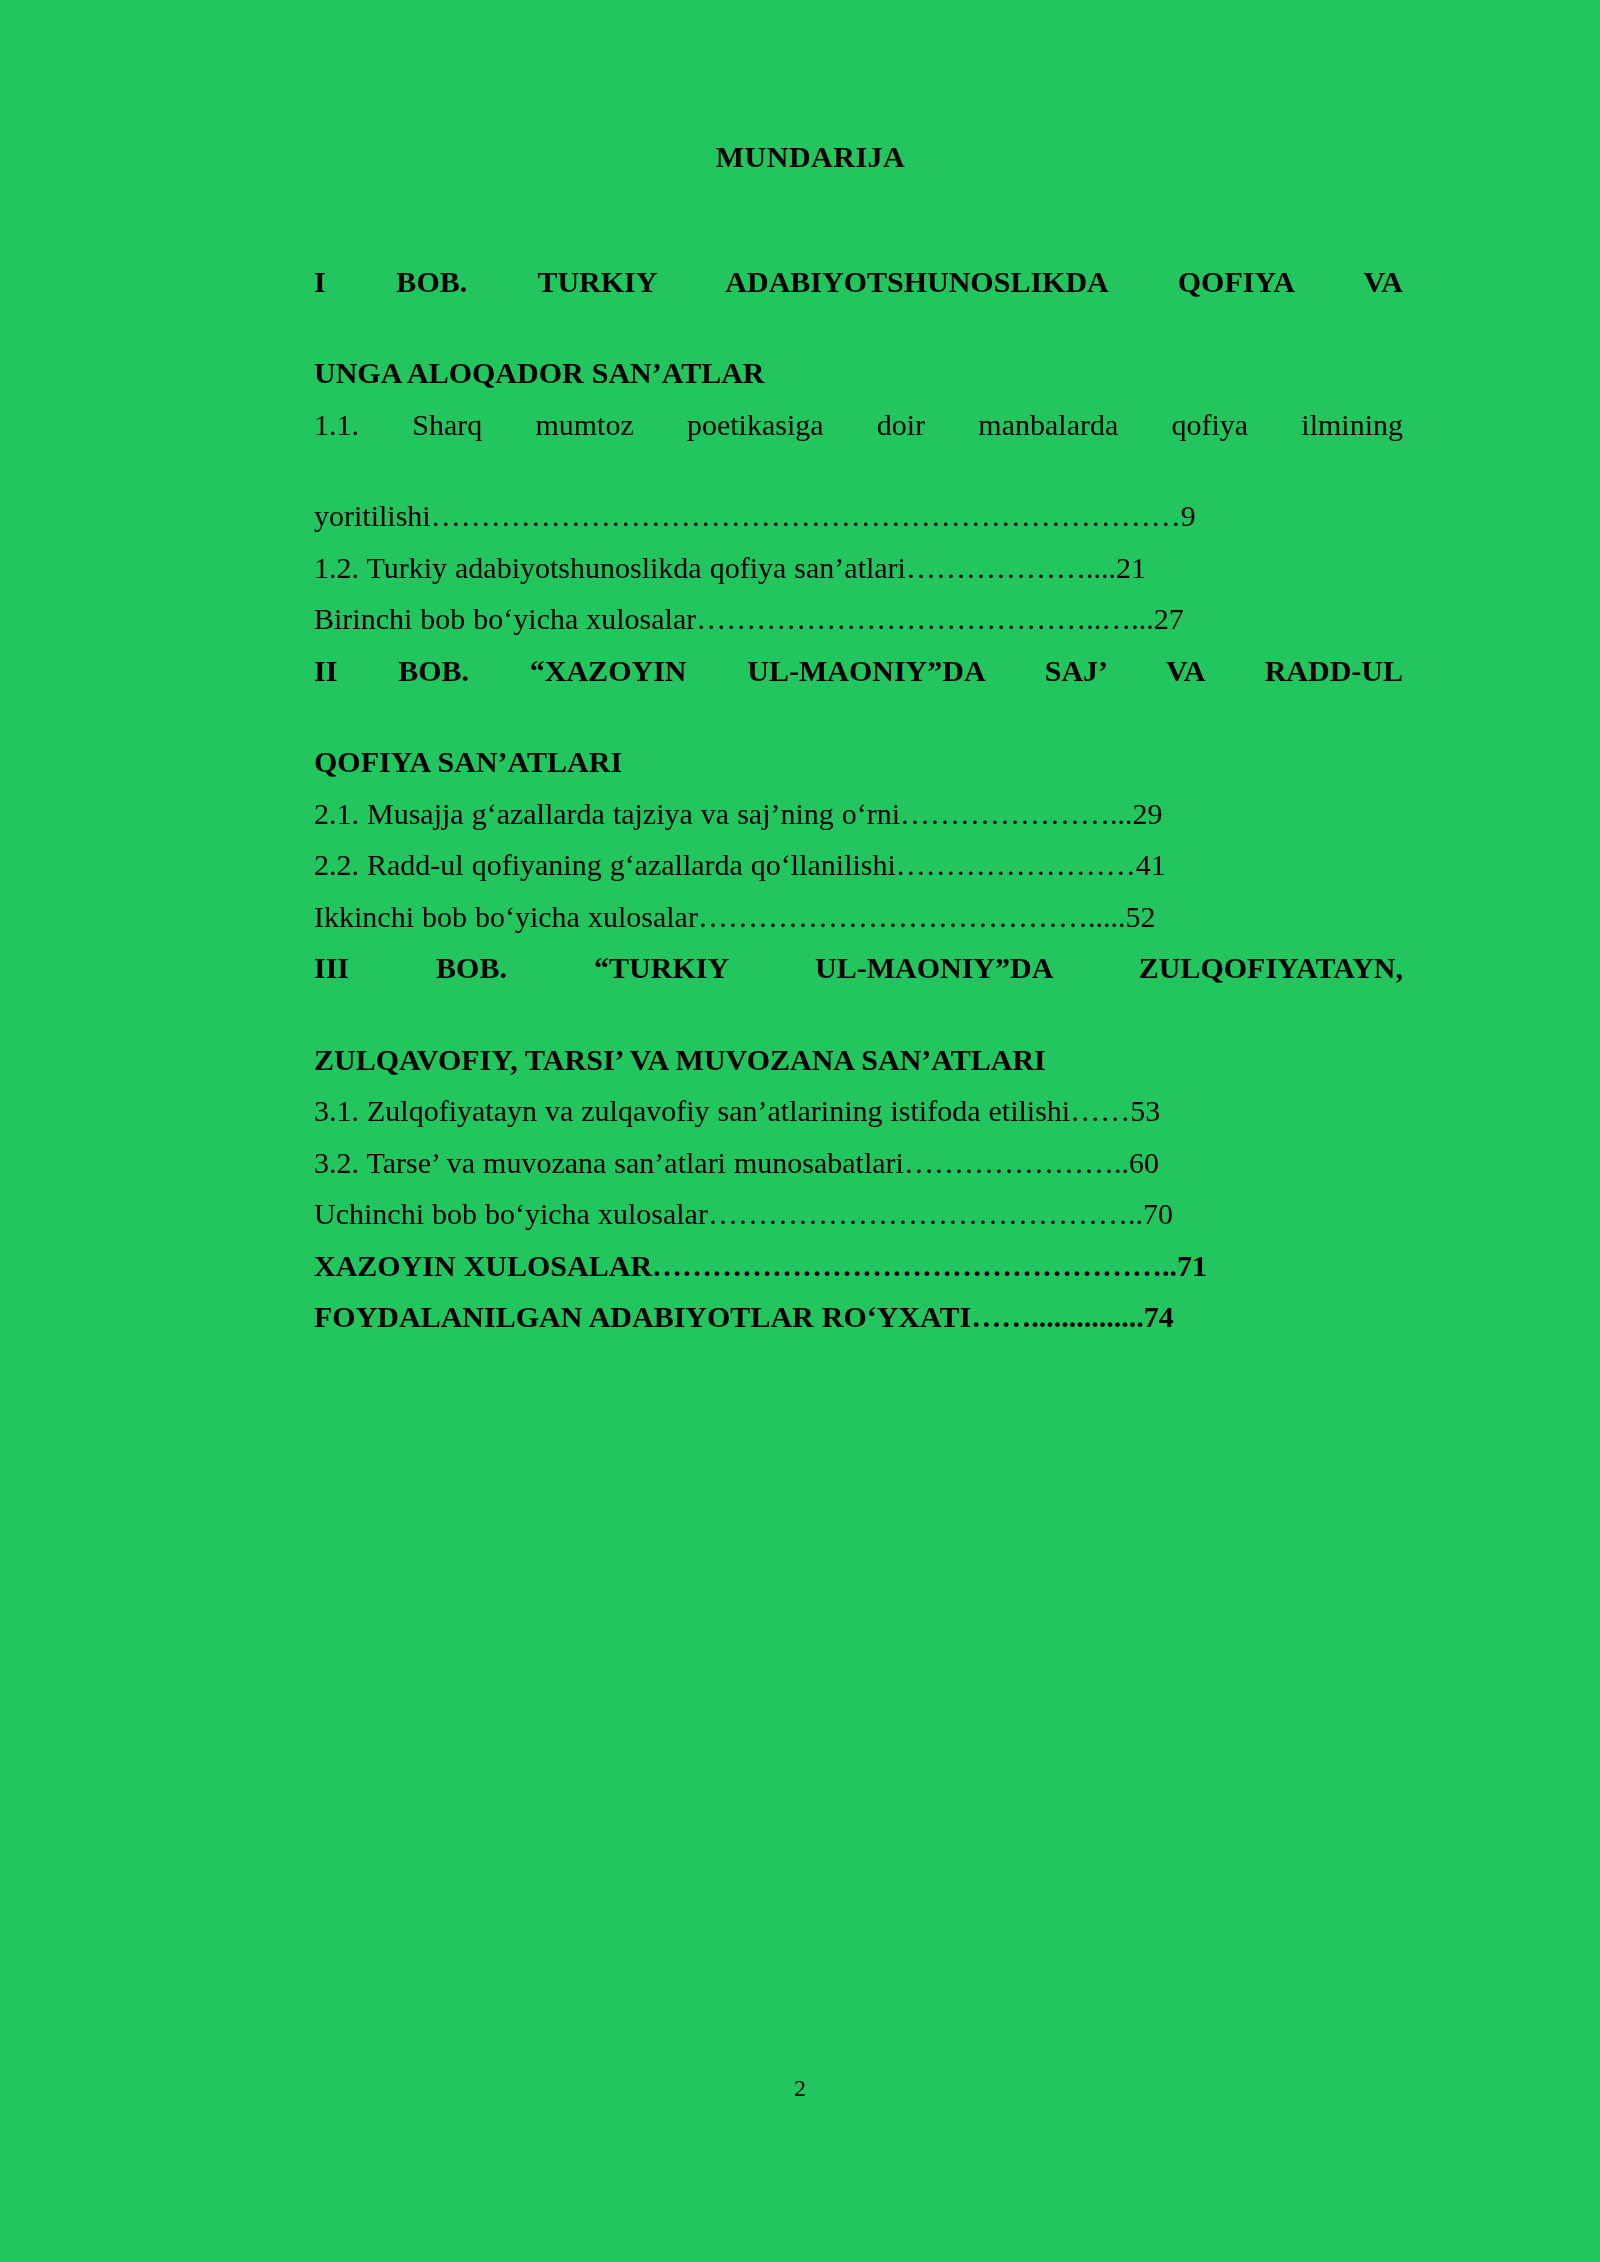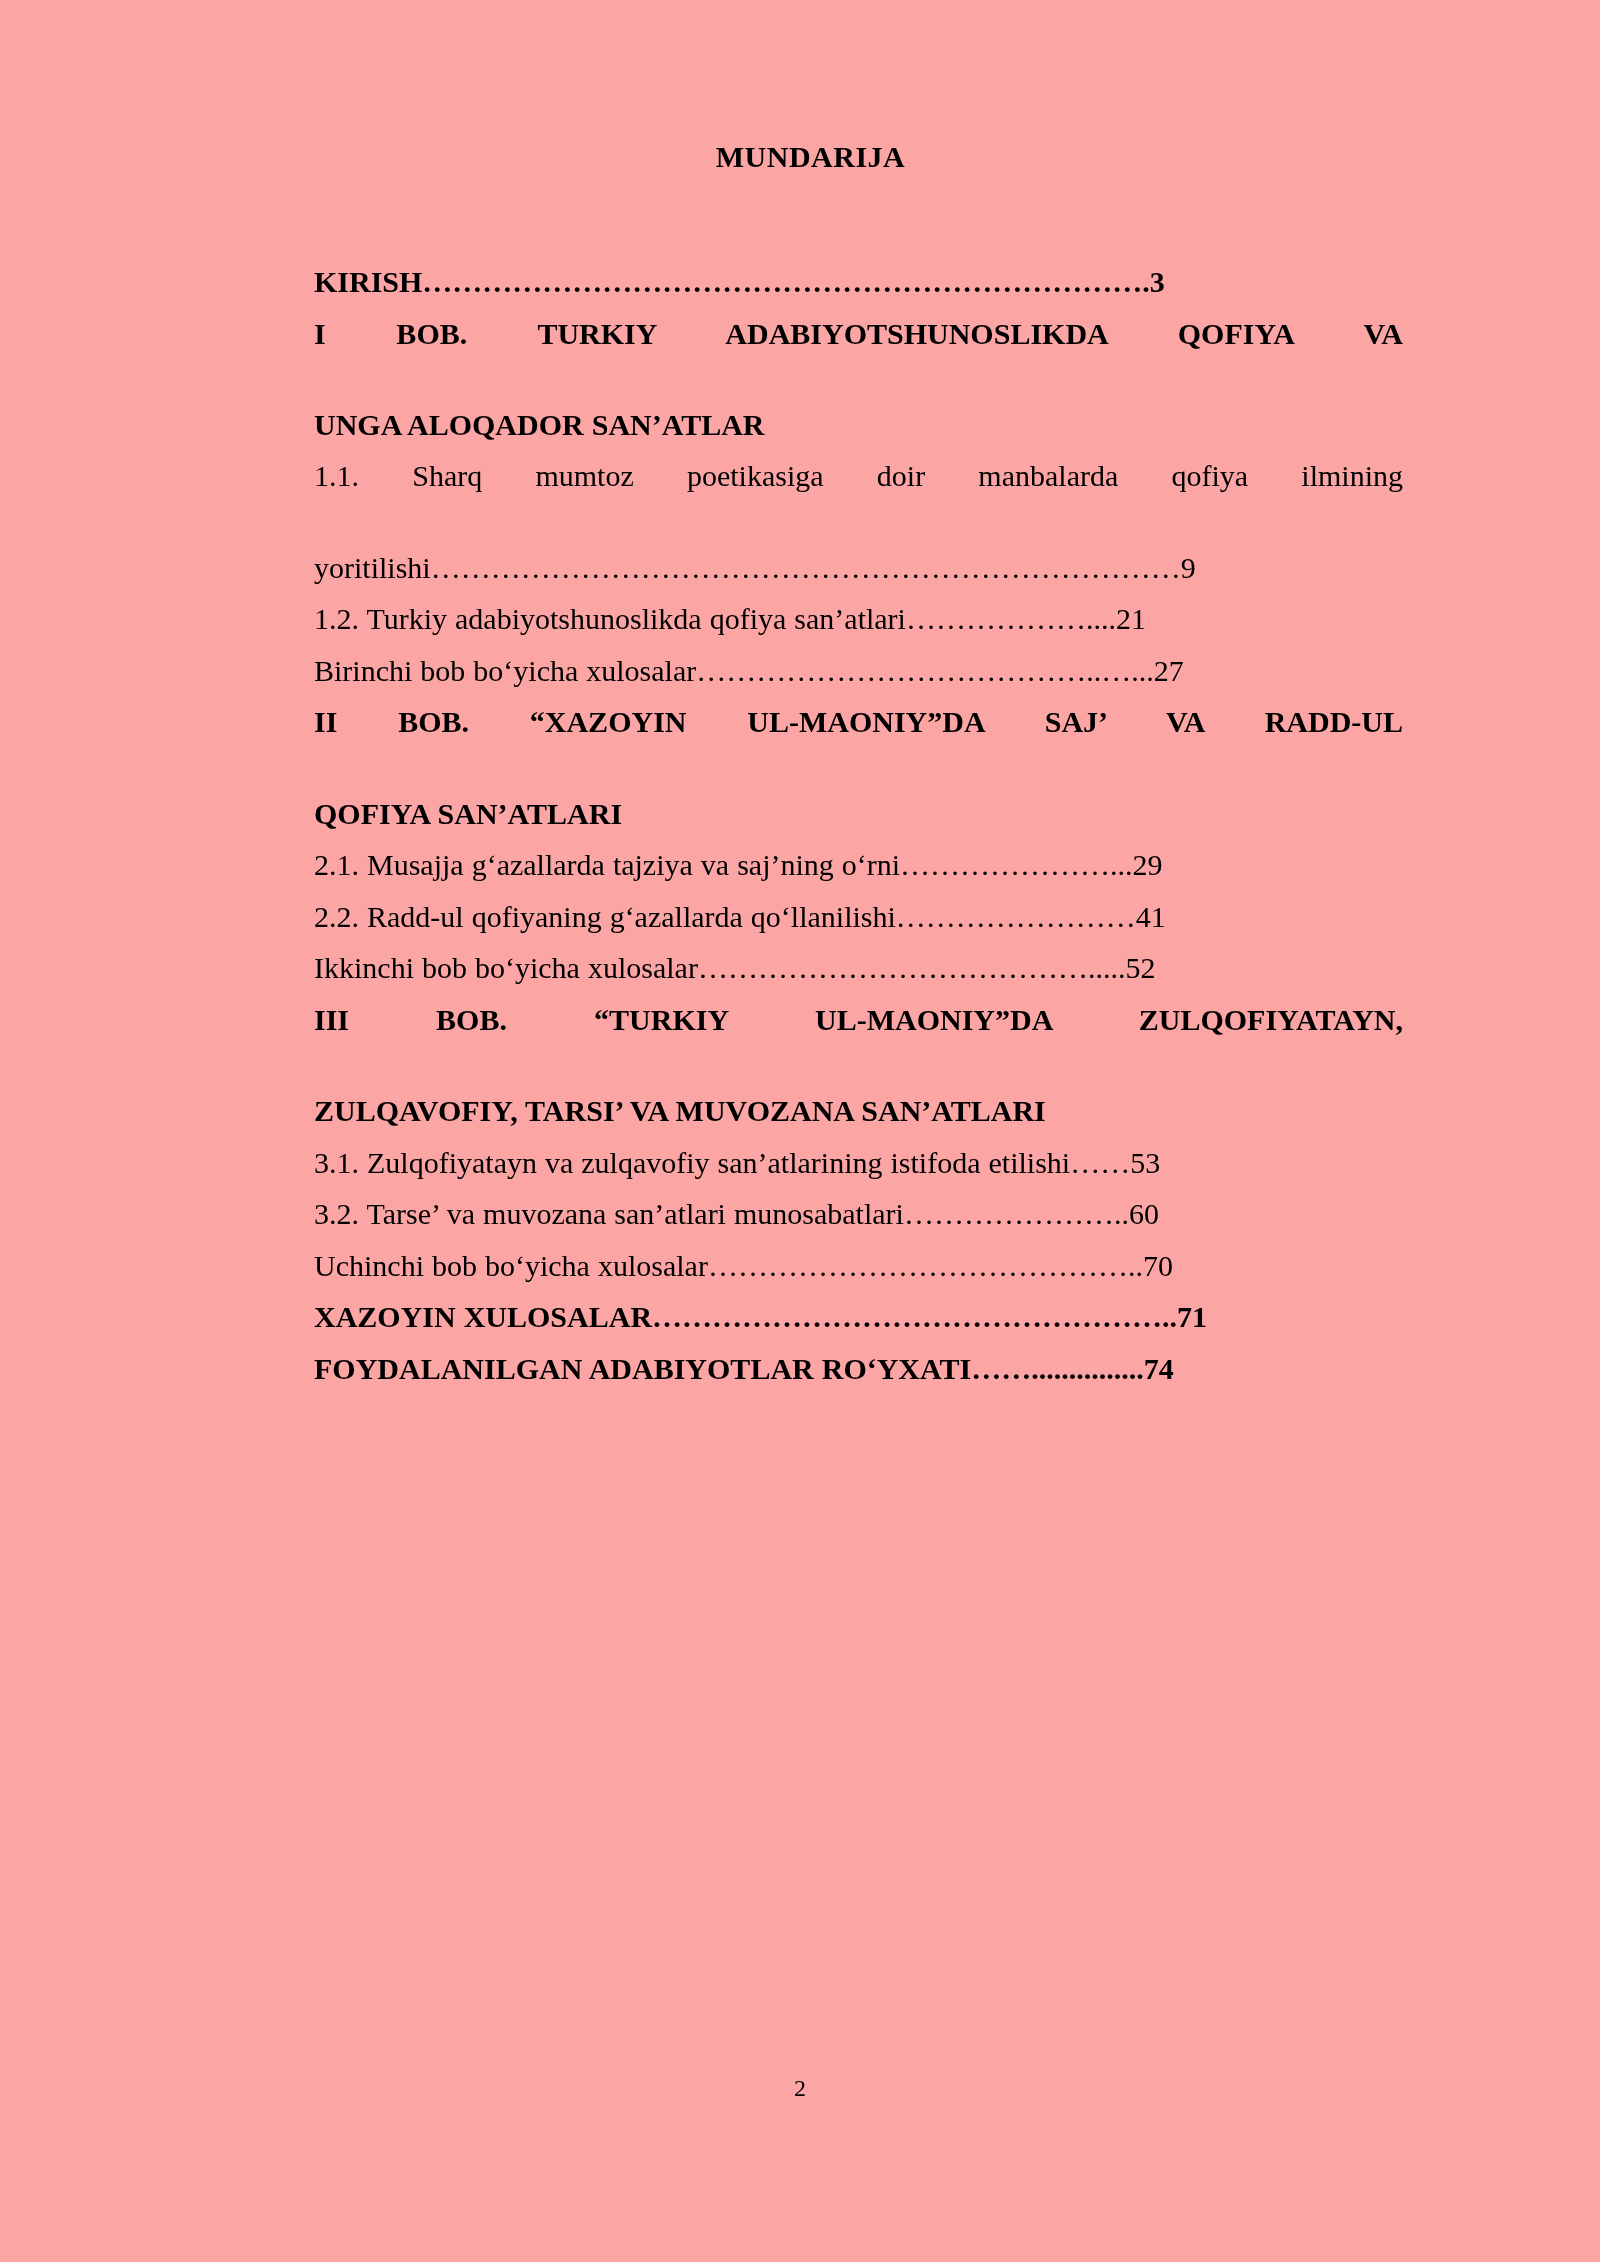"MUNDARIJA" .page { background: #fca5a5 -> #22c55e }
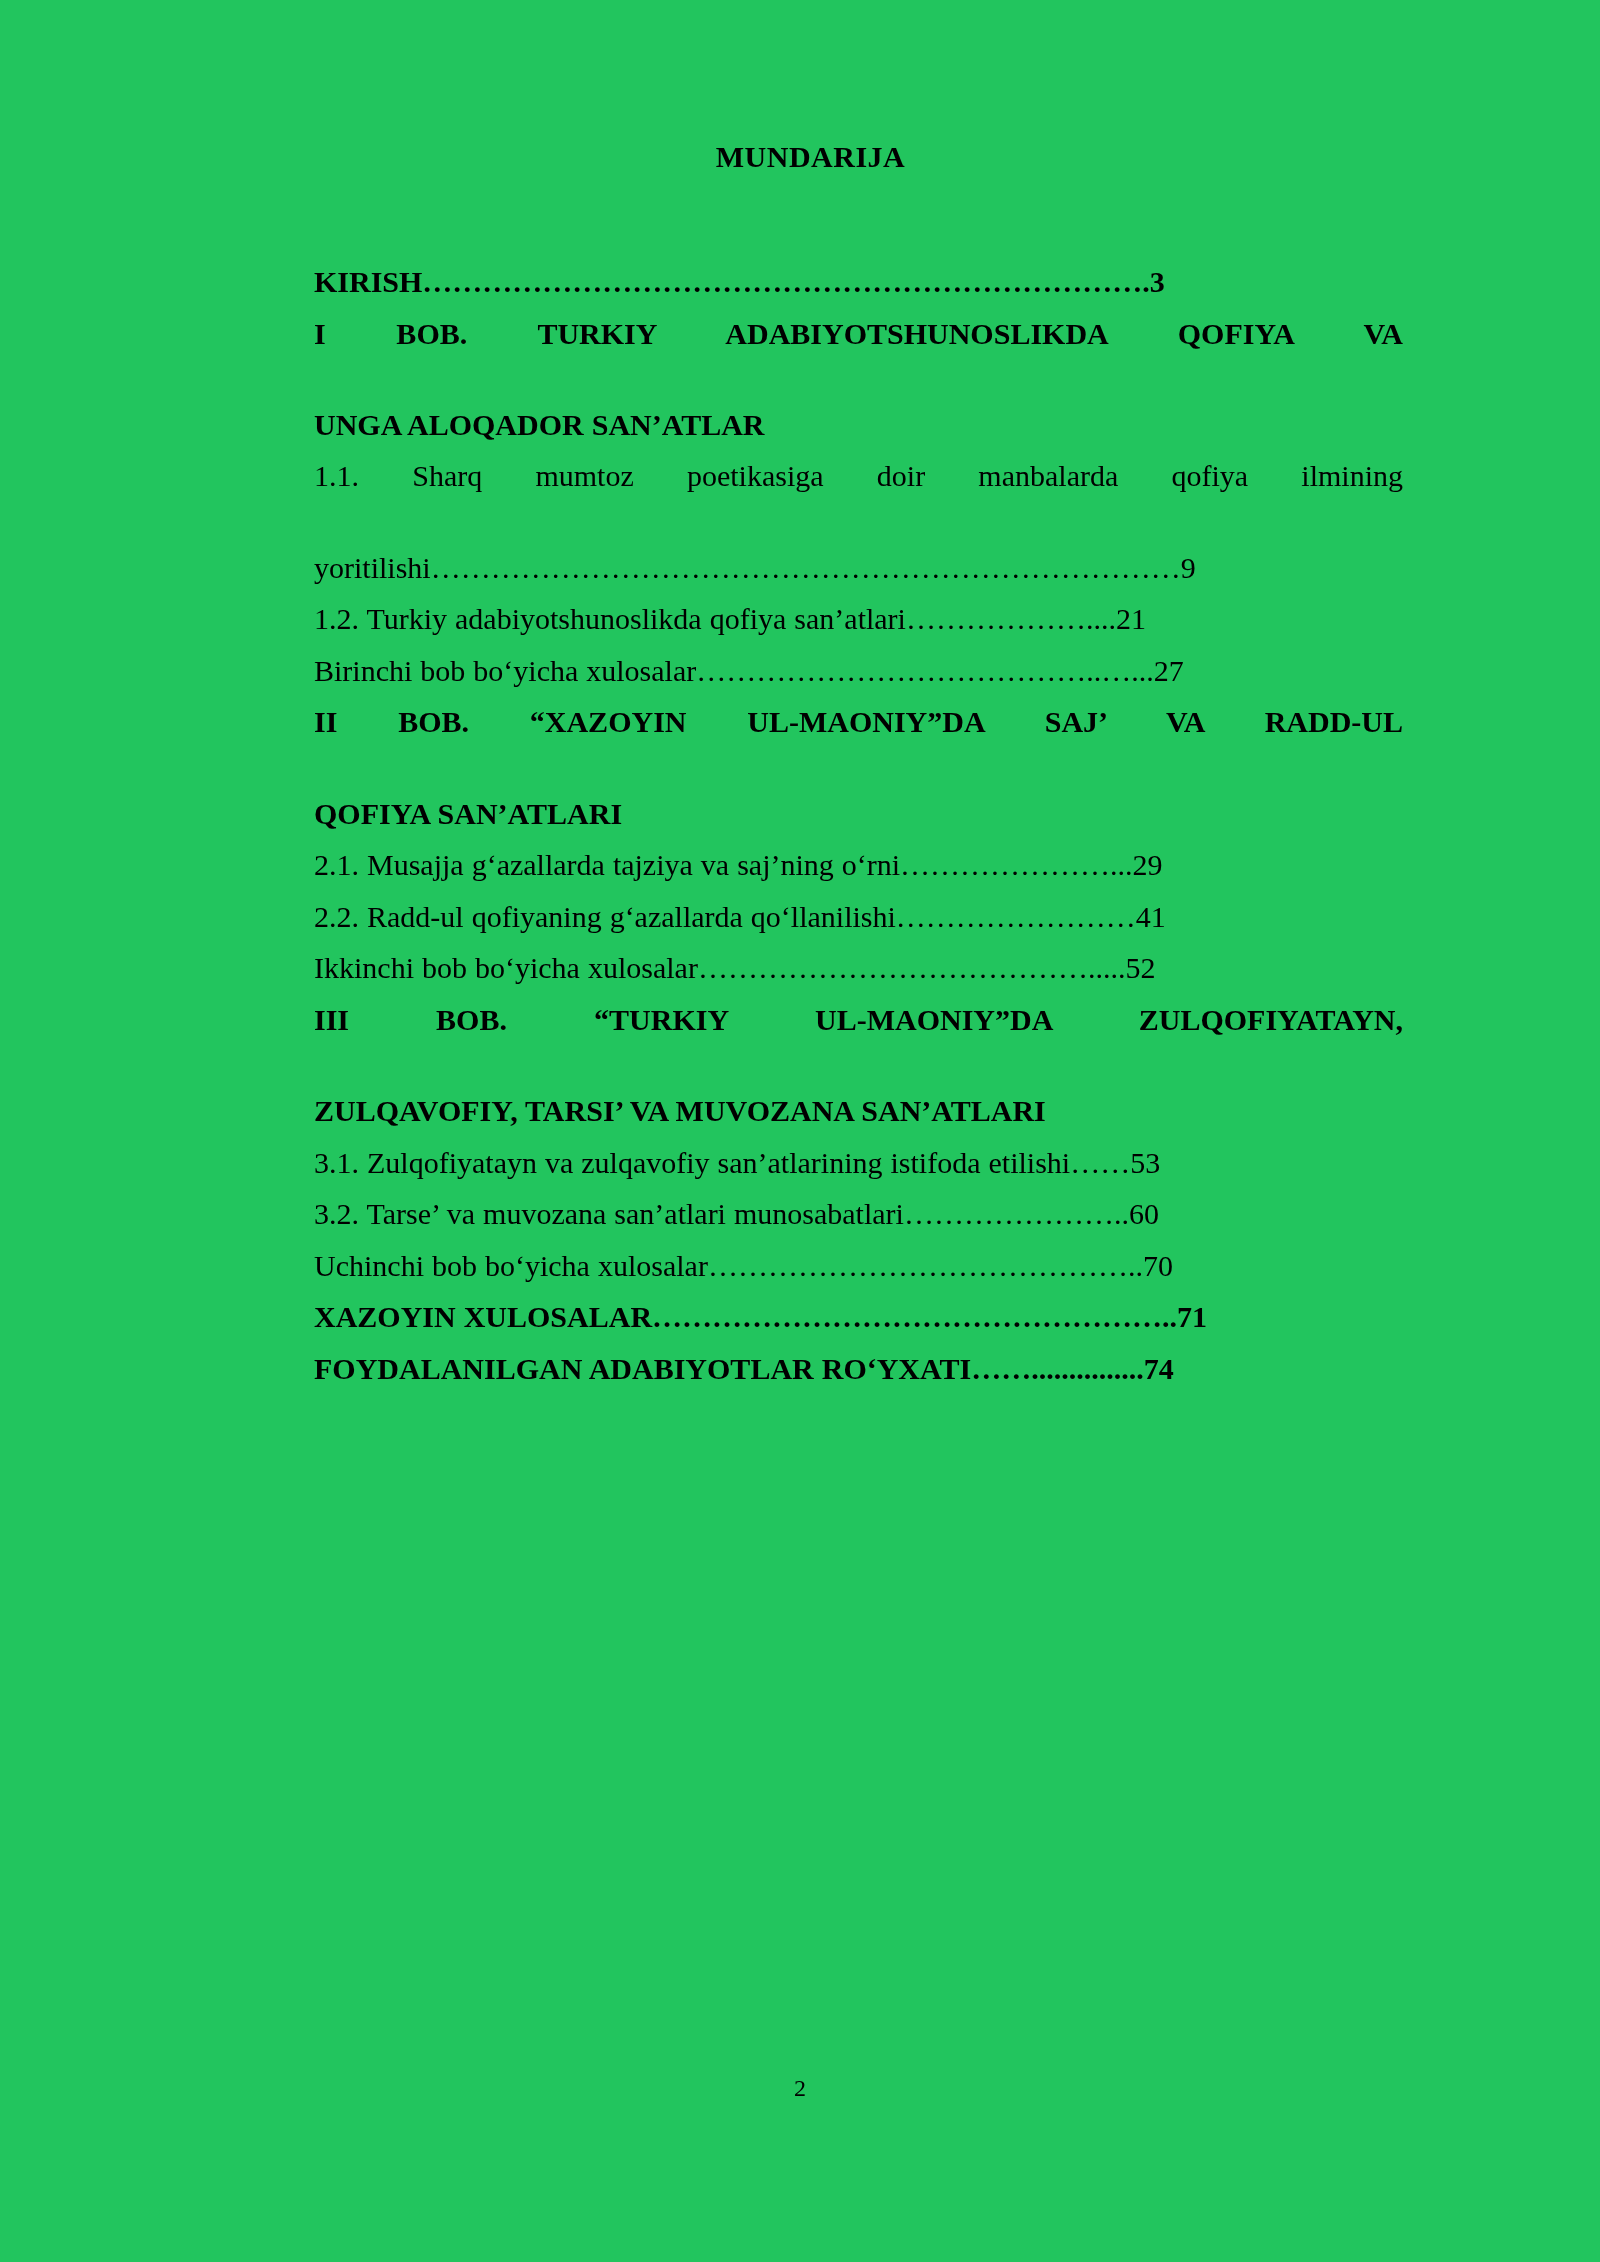"KIRISH……………………………………………………………….3" div.toc-line { html: <div> <span>KIRISH……………………………………………………………….3</span> </div> -> none }
